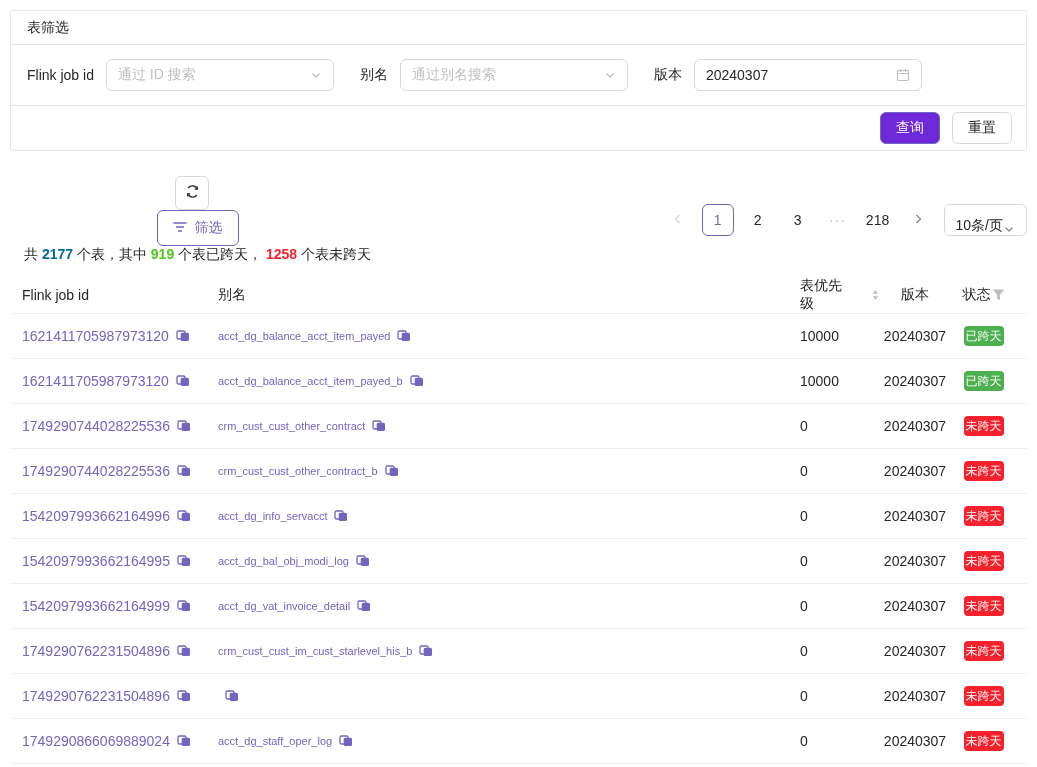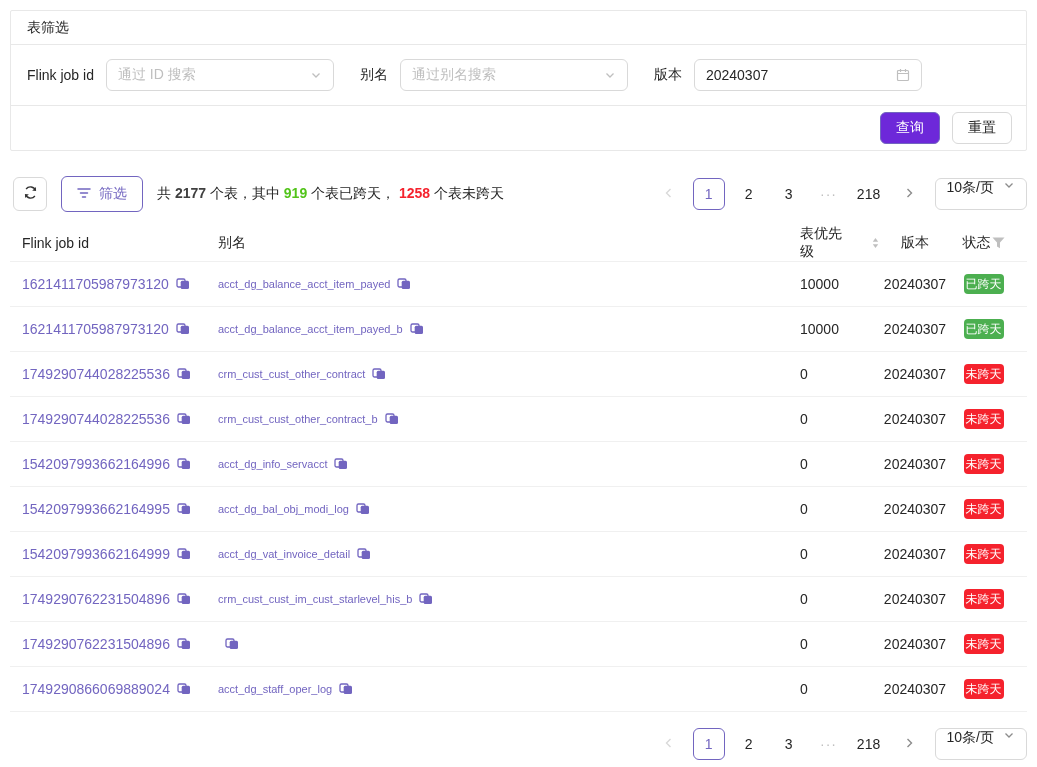"筛选" .toolbar-left { flex-direction: none -> column }
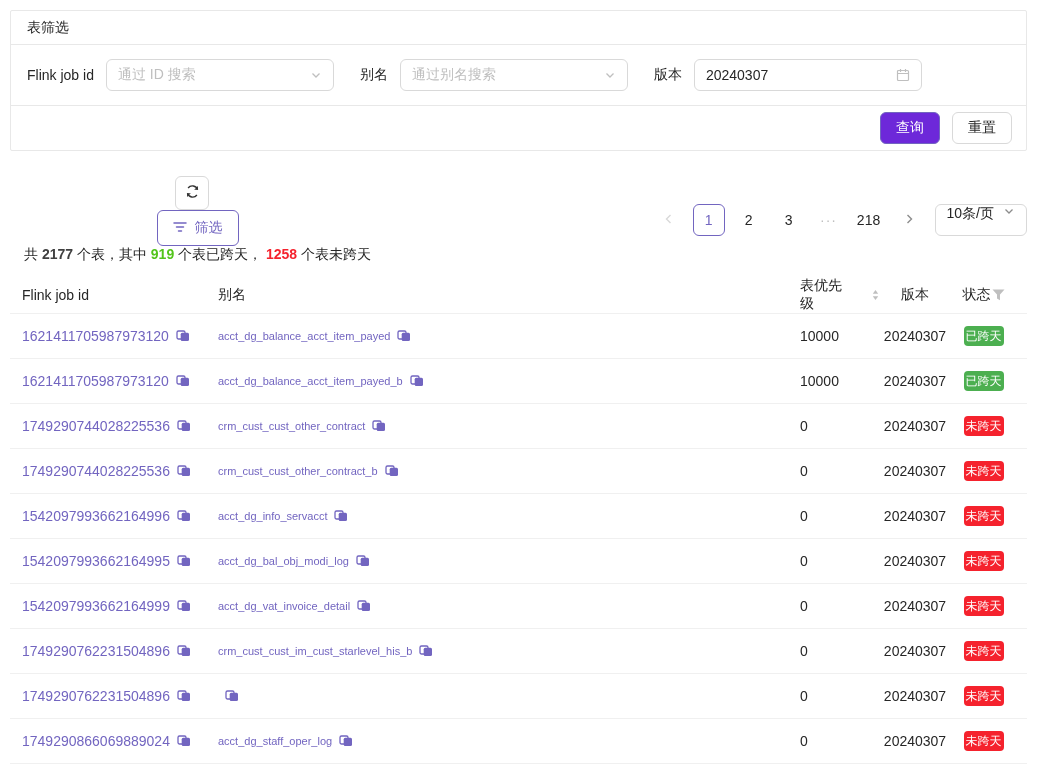"10条/页" .page-size-select { align-items: flex-start -> flex-end; gap: 9px -> none }
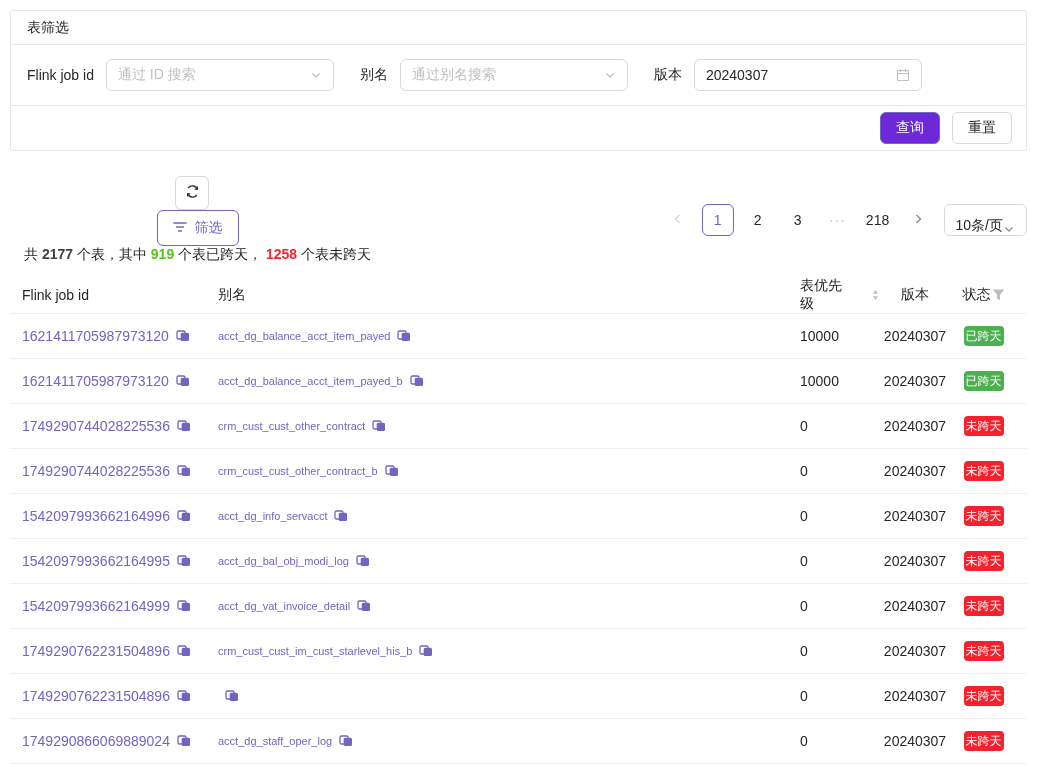"2177" .num-blue { color: #404040 -> #0369a1 }
